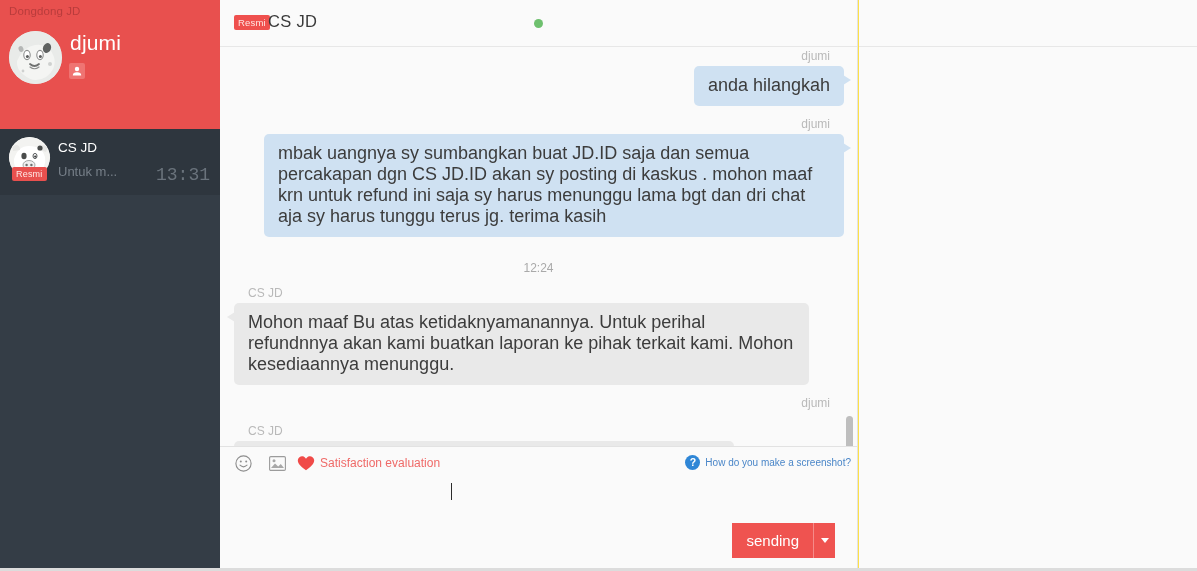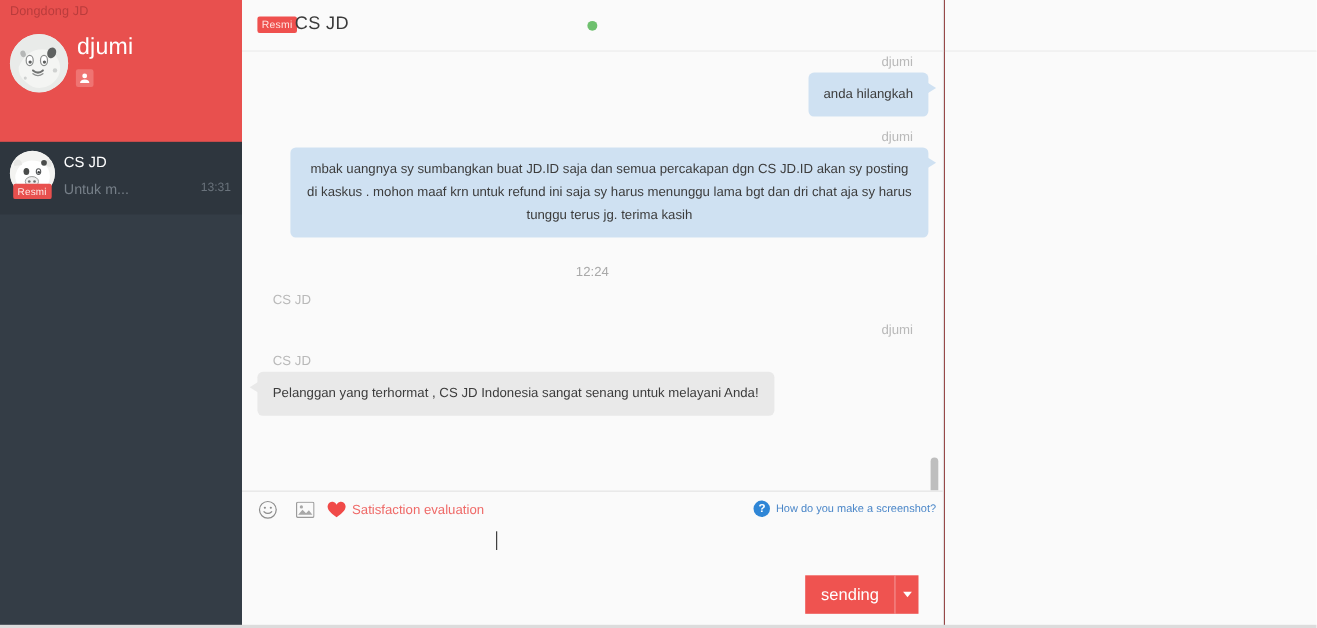"Dongdong JD" #app { background: #7f1d1d -> #fde047 }
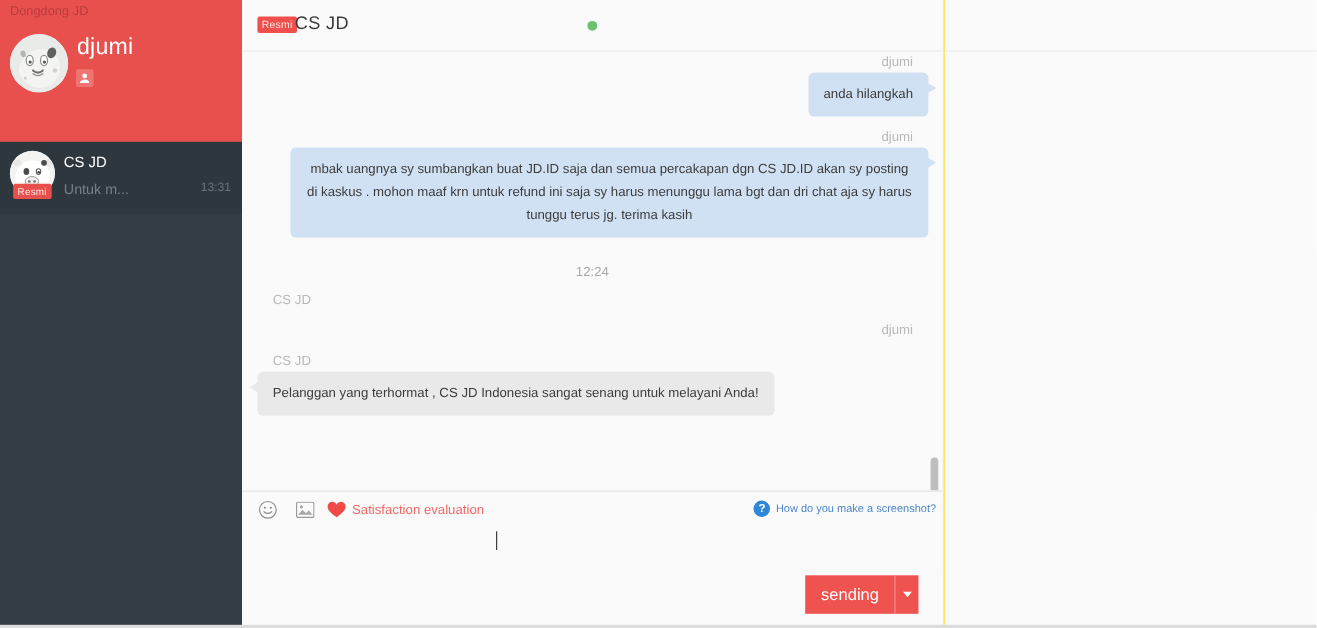"anda hilangkah" .bubble { font-size: 12px -> 18px; text-align: center -> none }
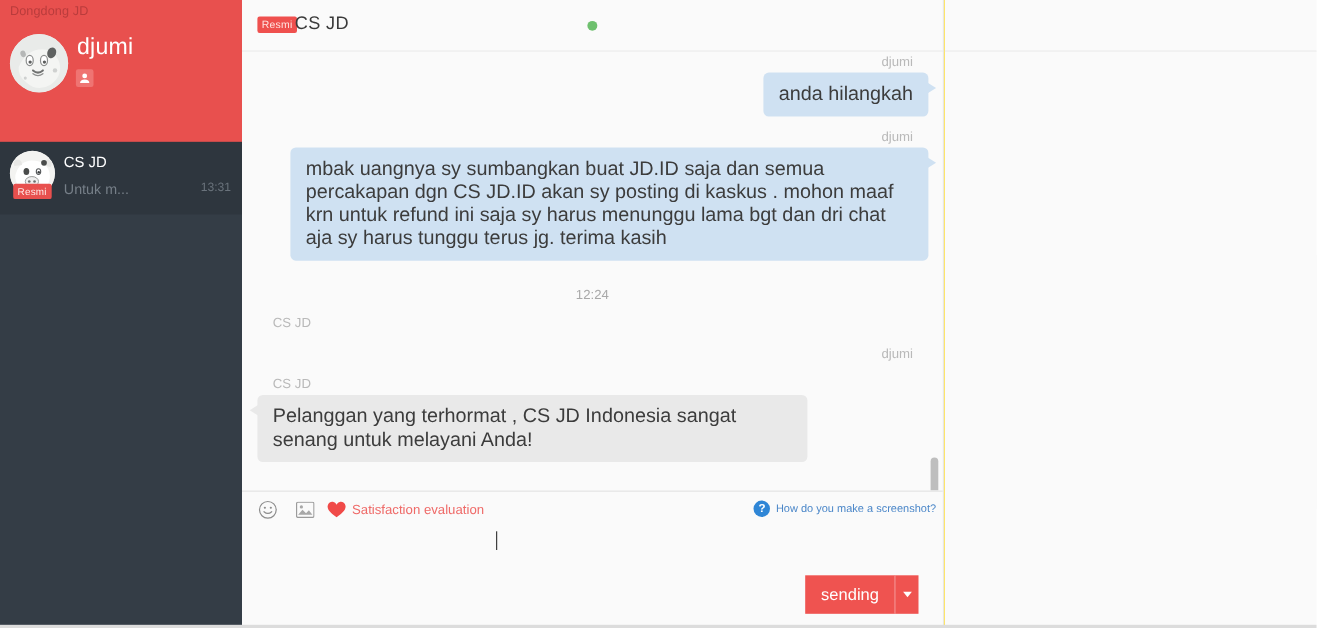"13:31" .conv-time { font-family: none -> Liberation Mono, monospace; font-size: 11px -> 18px }
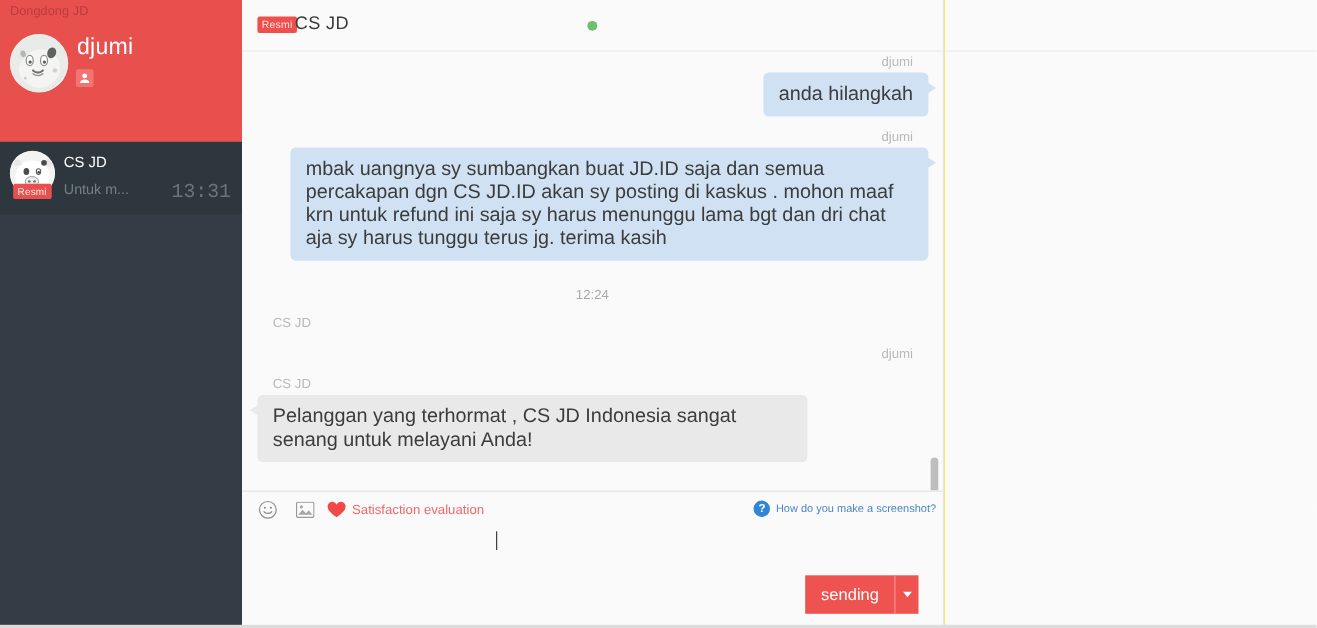"Mohon maaf Bu atas ketidaknyamanannya." div.bubble-wrap { html: none -> <div> <div>Mohon maaf Bu atas ketidaknyamanannya. Untuk perihal refundnnya akan kami buatkan laporan ke pihak terkait kami. Mohon kesediaannya menunggu.</div> </div> }
